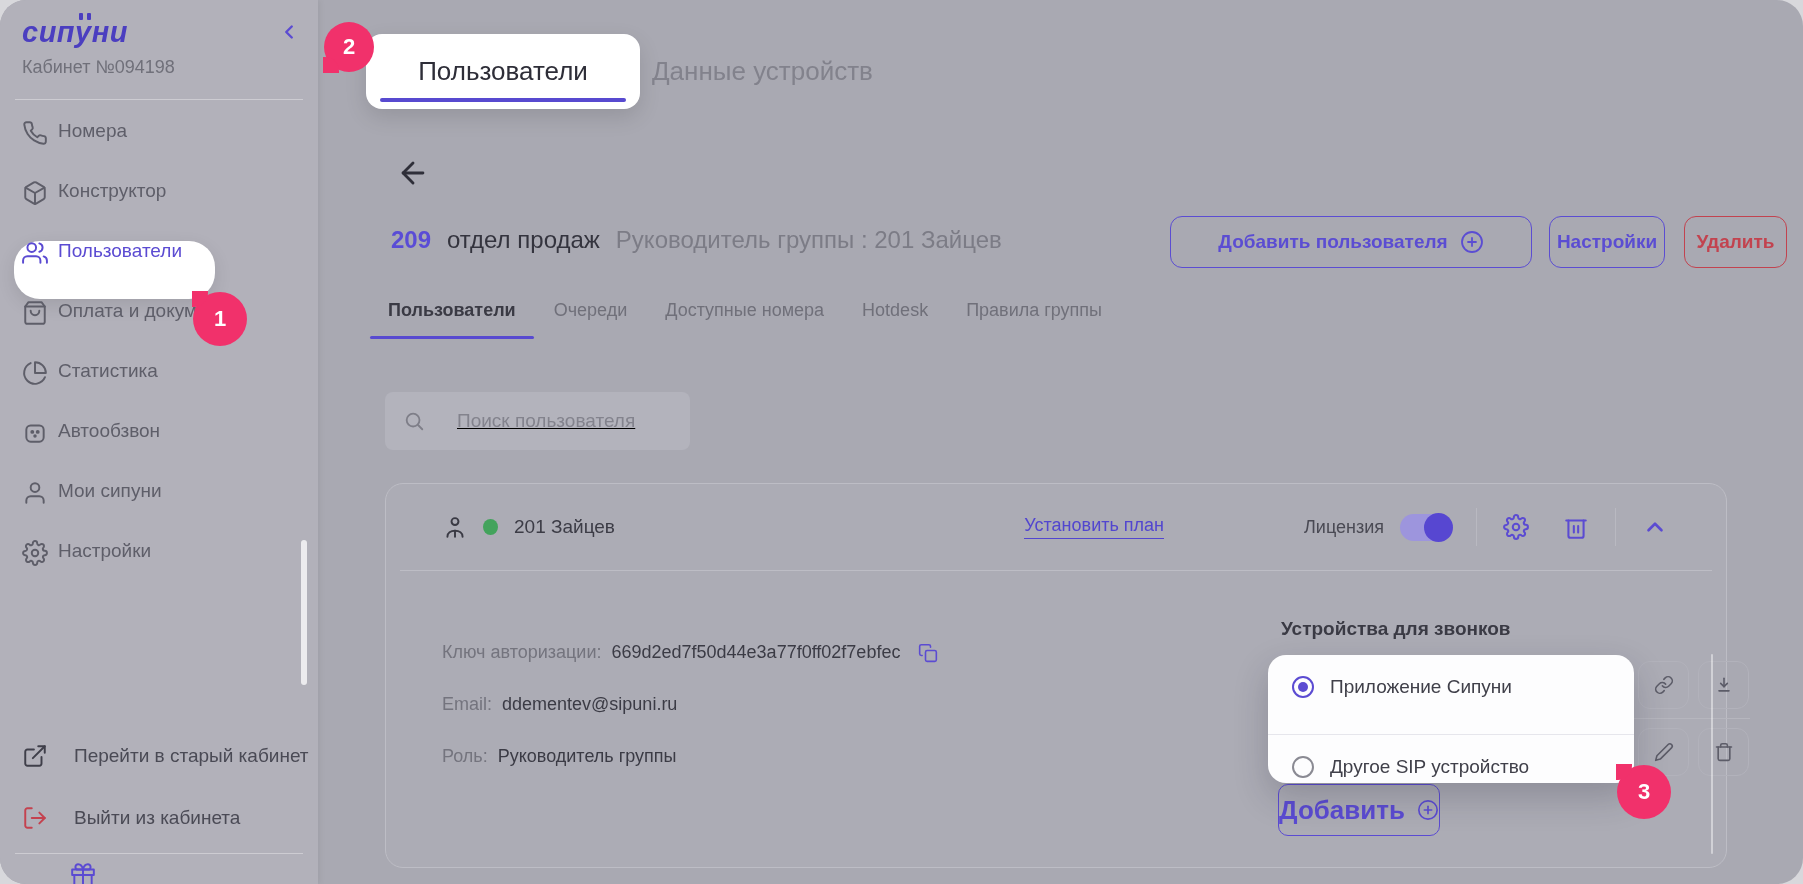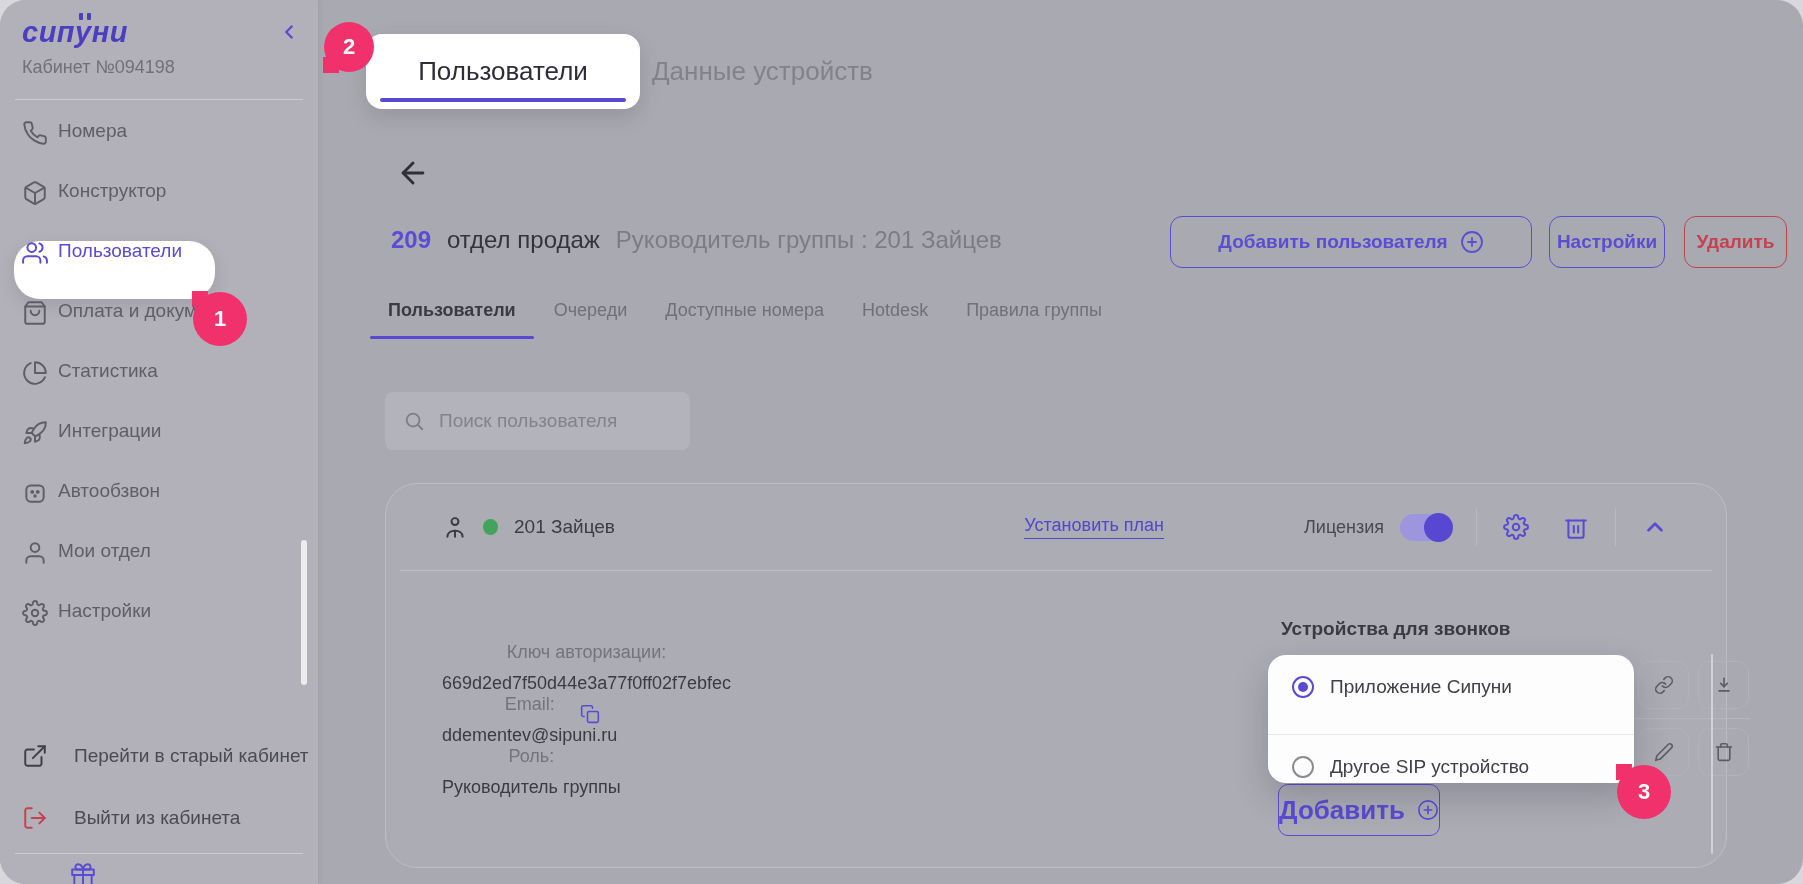"Интеграции" div.nav-item { html: <div> <svg> <path></path> <path></path> <path></path> <path></path> </svg> <span>Интеграции</span> </div> -> none }
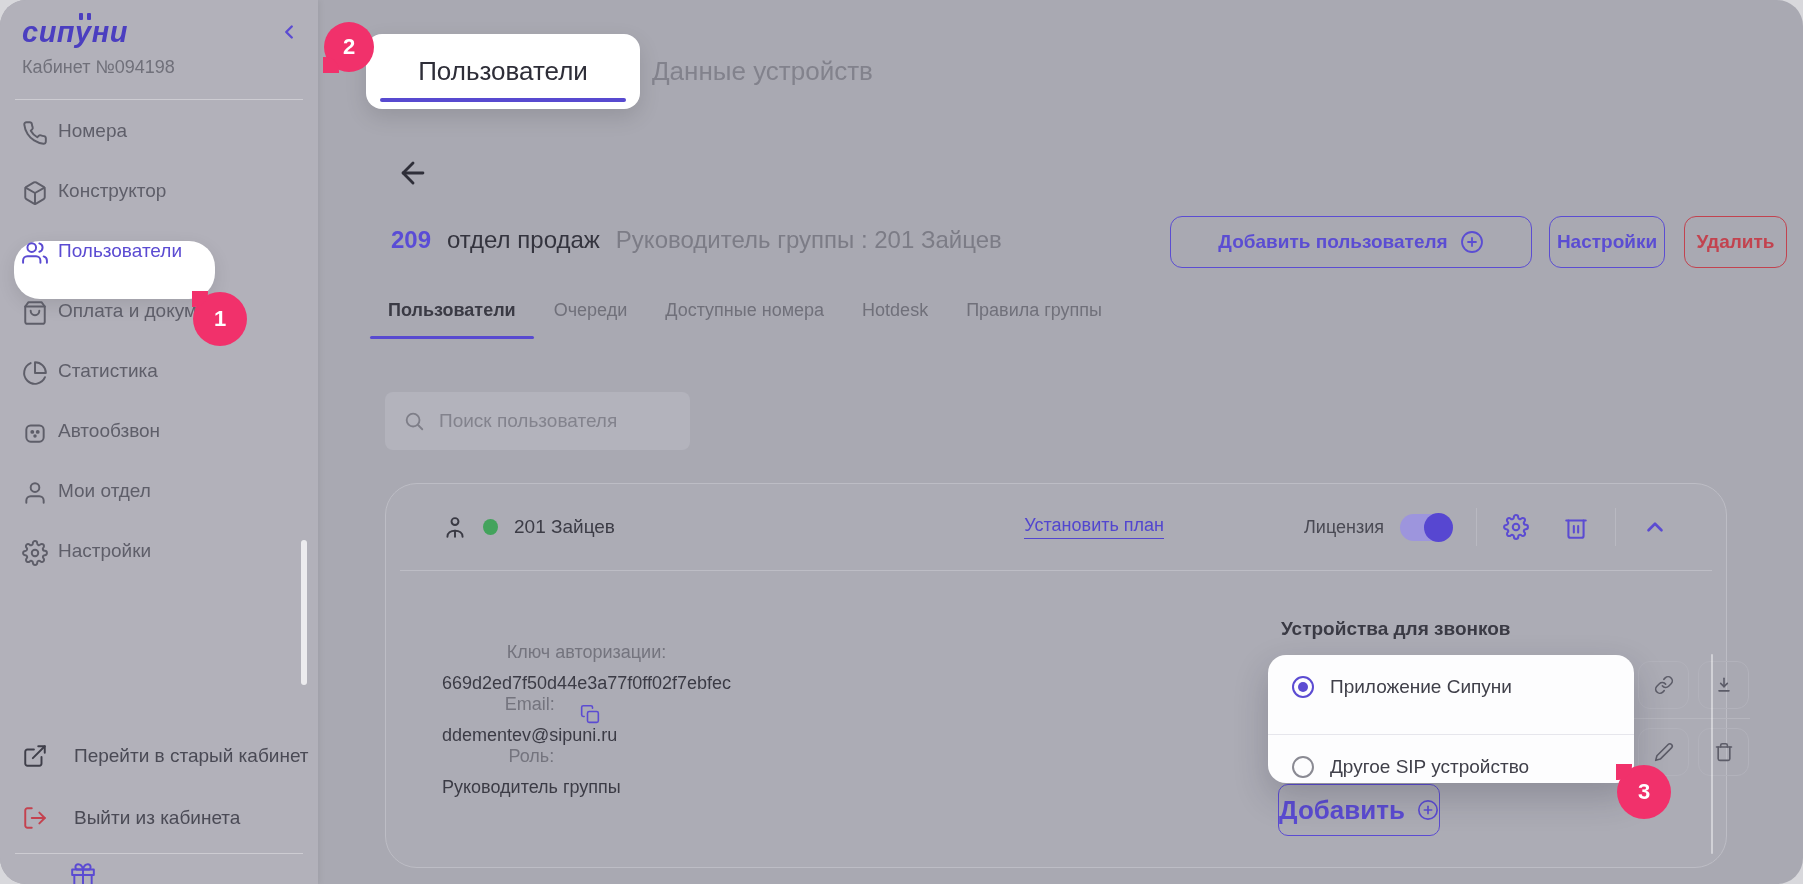"Поиск пользователя" .search { gap: 14px -> 32px; text-decoration: none -> underline }
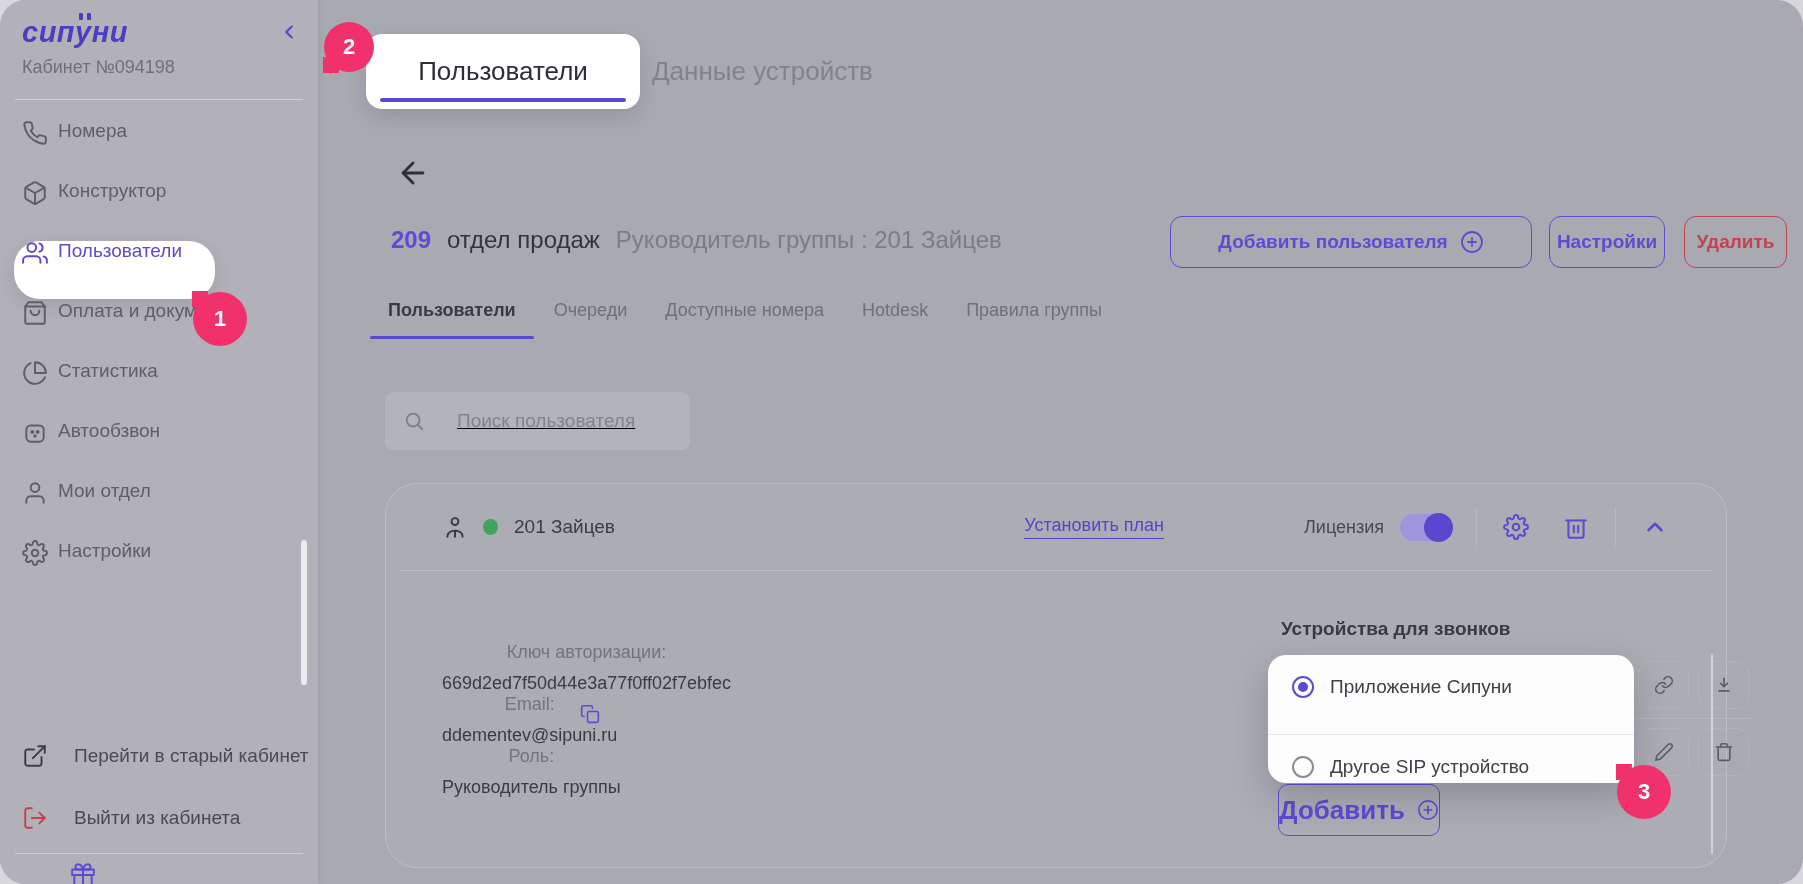"Мои отдел" span { text: отдел -> сипуни }
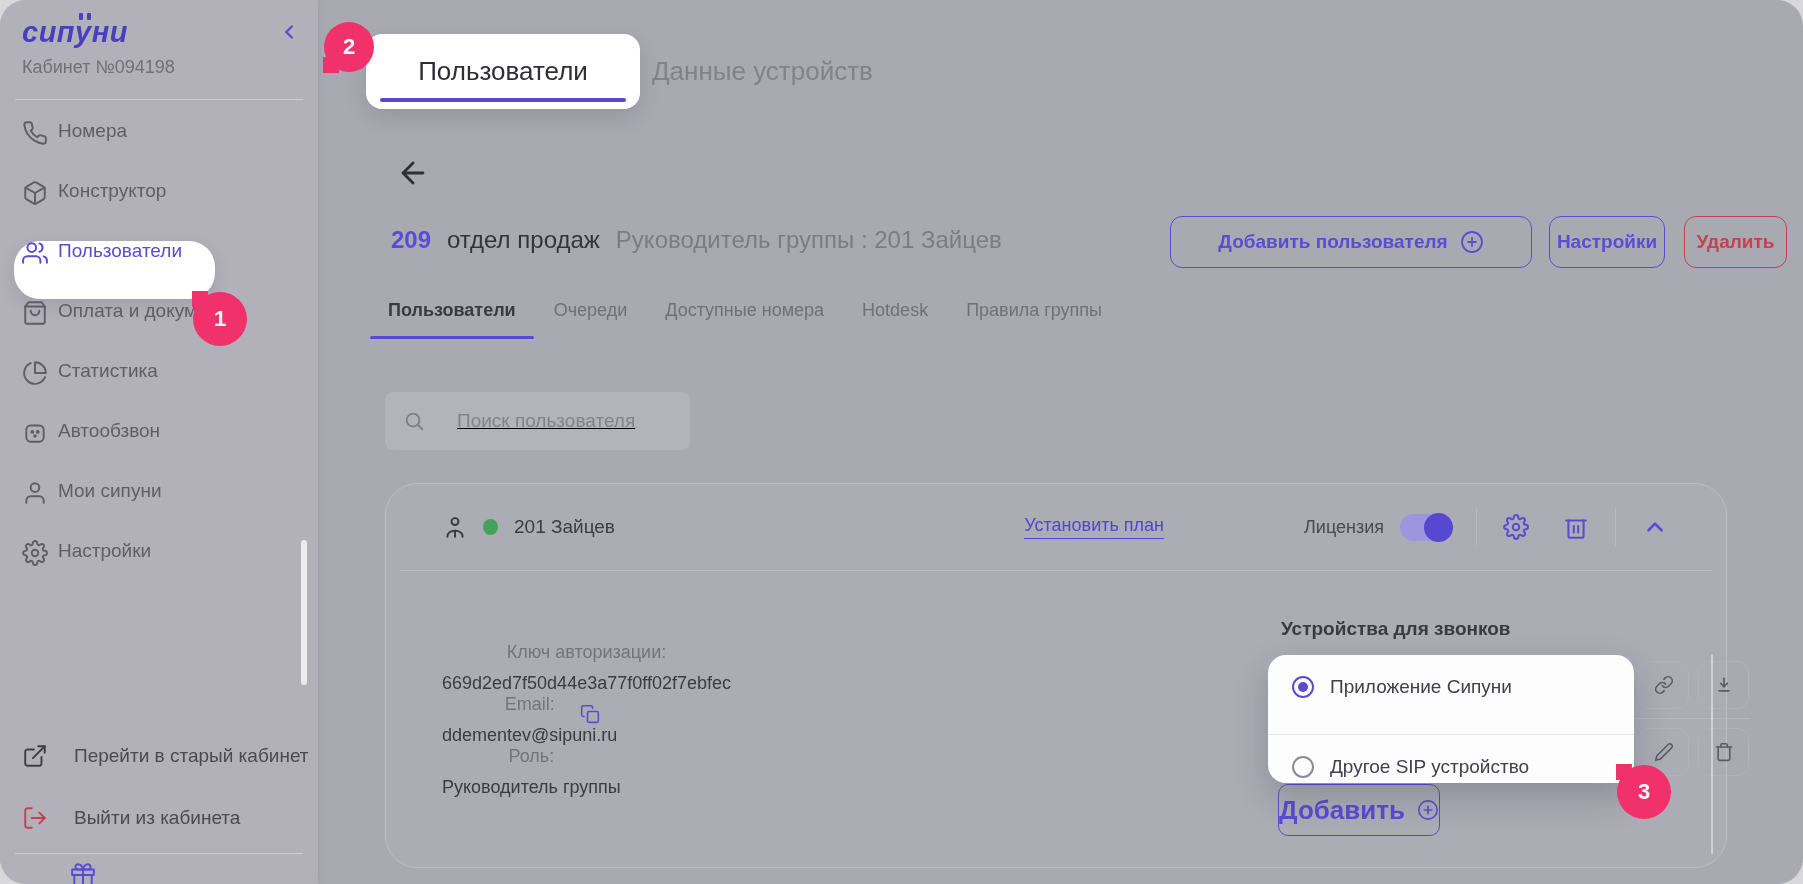"201 Зайцев" .card { border-radius: 32px -> 18px }
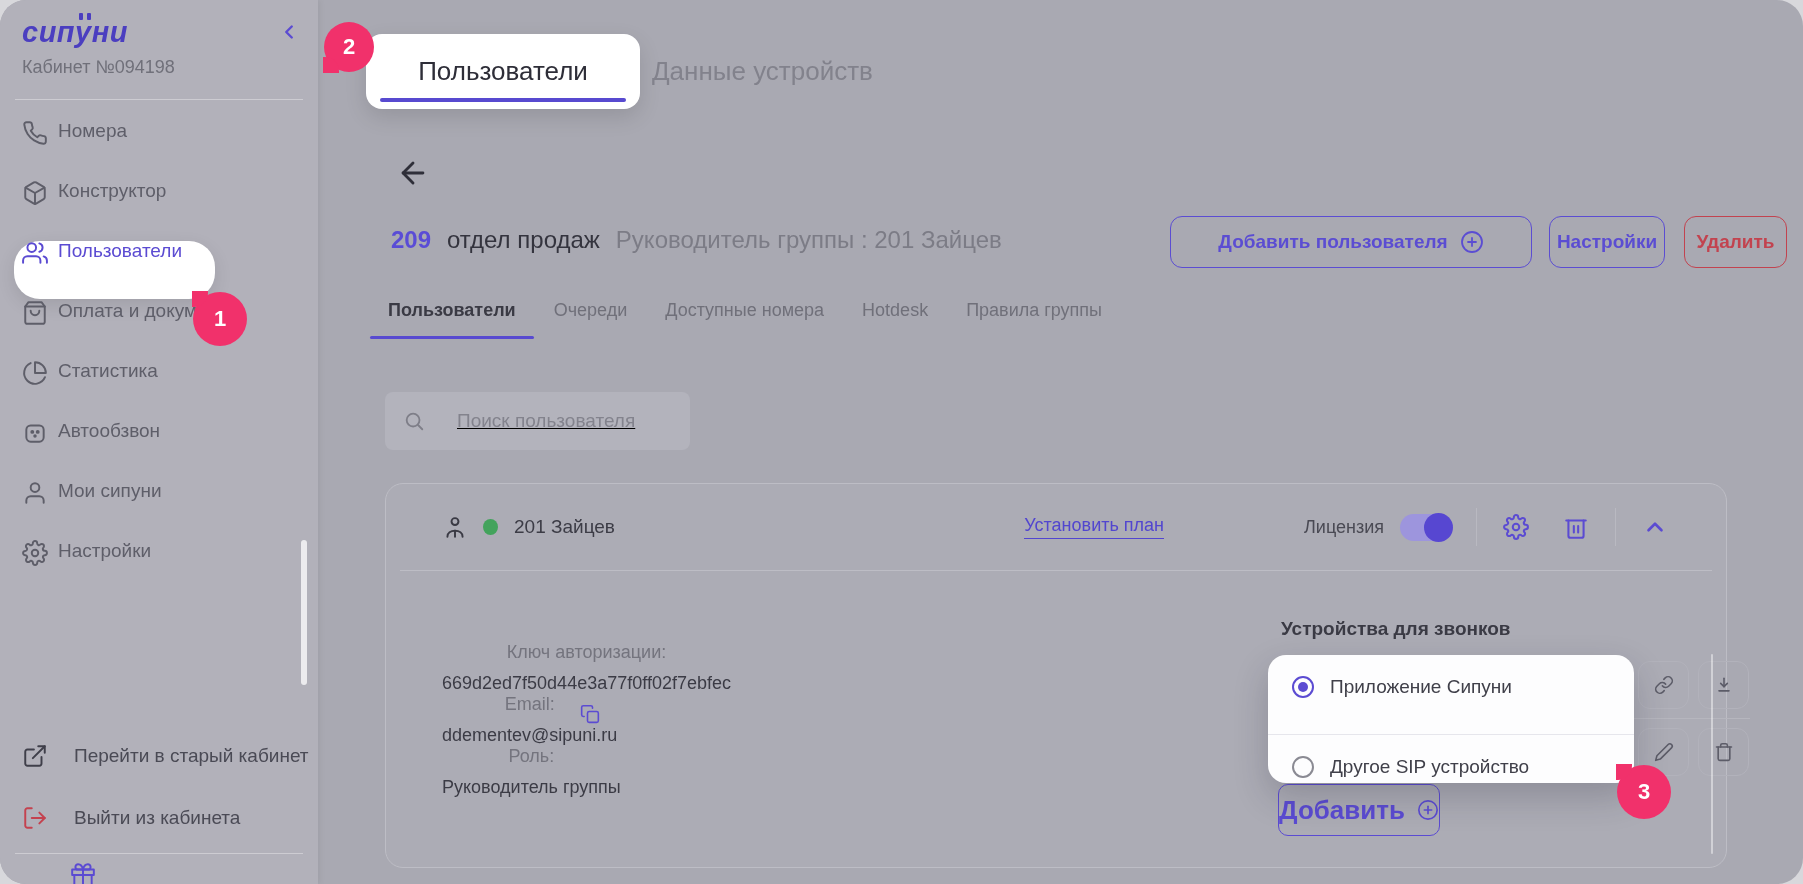"Ключ авторизации:" .detail-row { flex-direction: column -> none }
